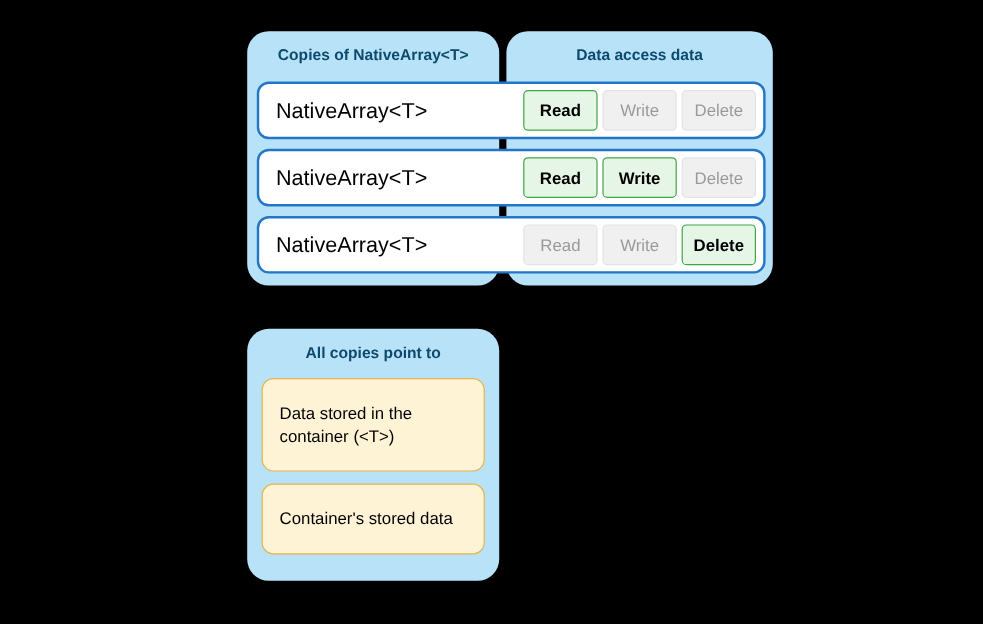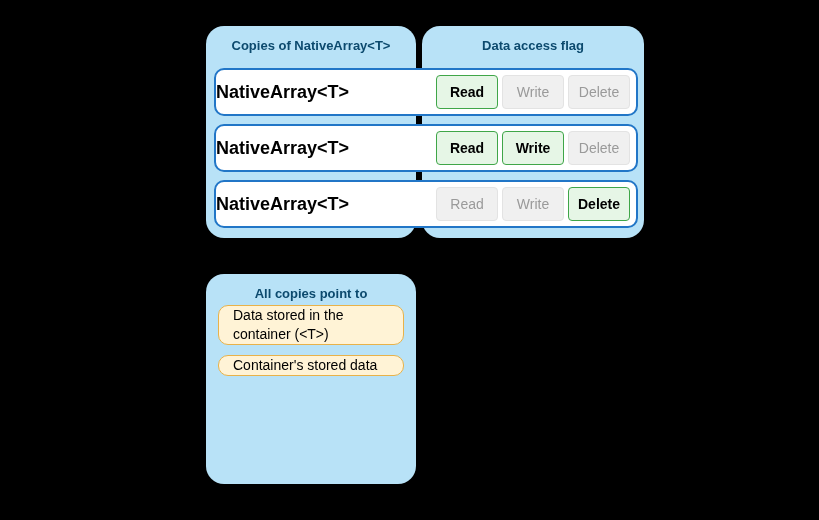"Data access flag" div.panel-header { text: flag -> data }
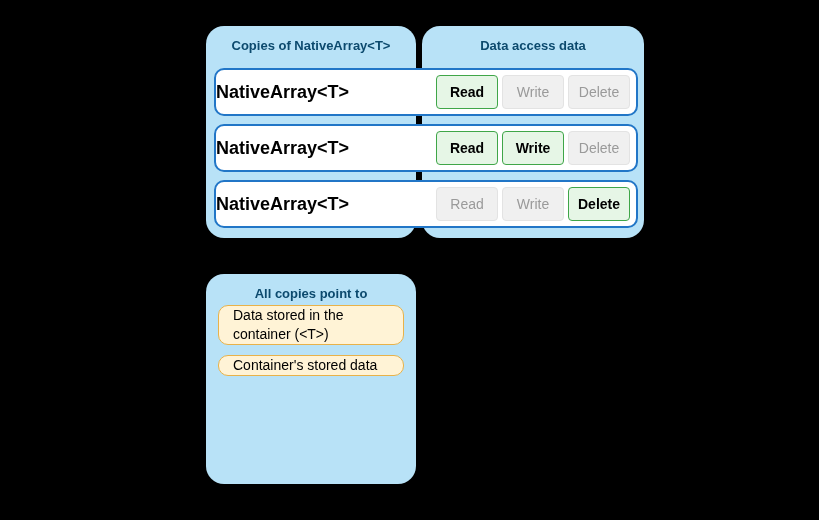"NativeArray<T>" .row-label { font-weight: 700 -> 400; padding-left: none -> 14px }
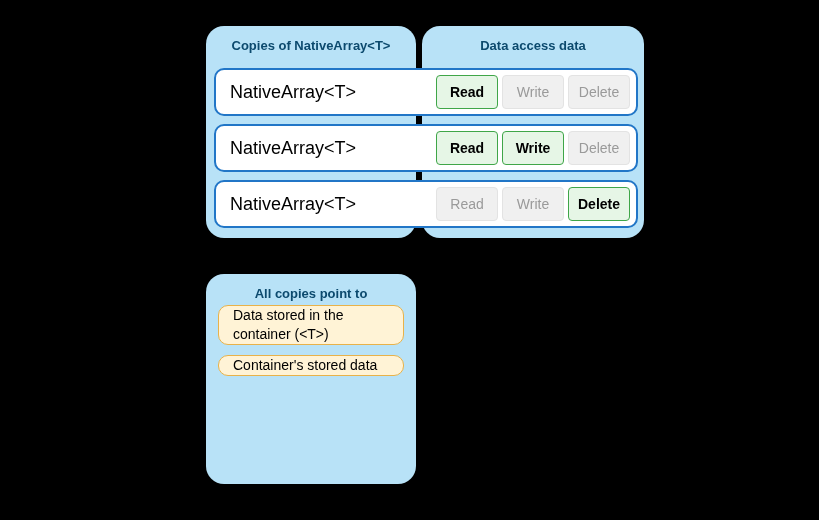"All copies point to" #panel-point .panel-header { padding-bottom: 4px -> 14px }
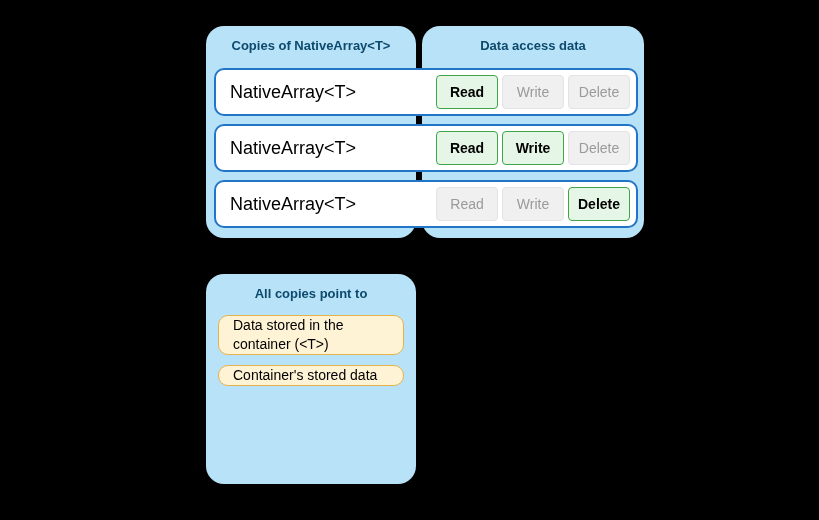"Data stored in the container" .target-box { padding: 0 14px -> 19px 14px }
